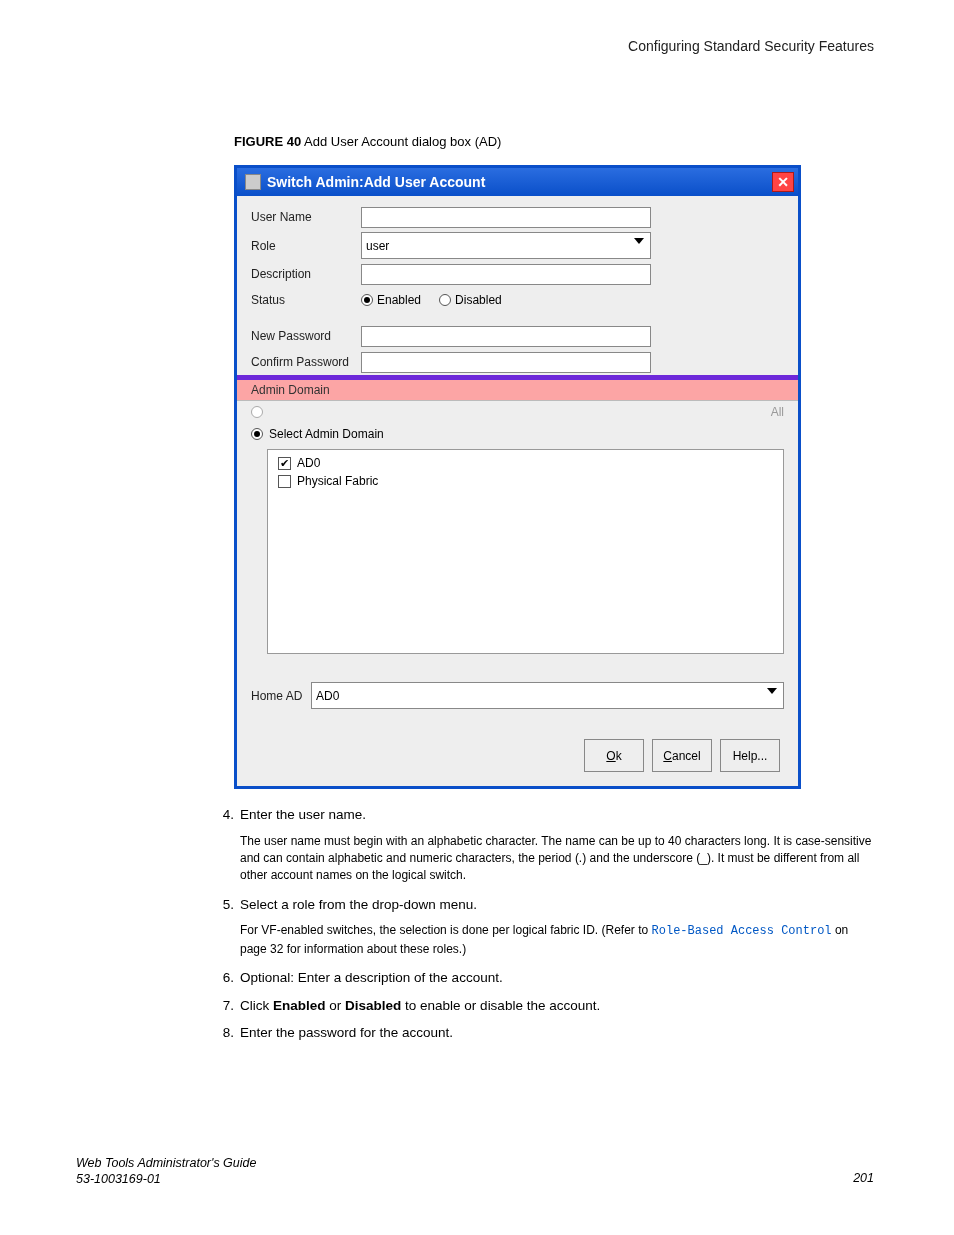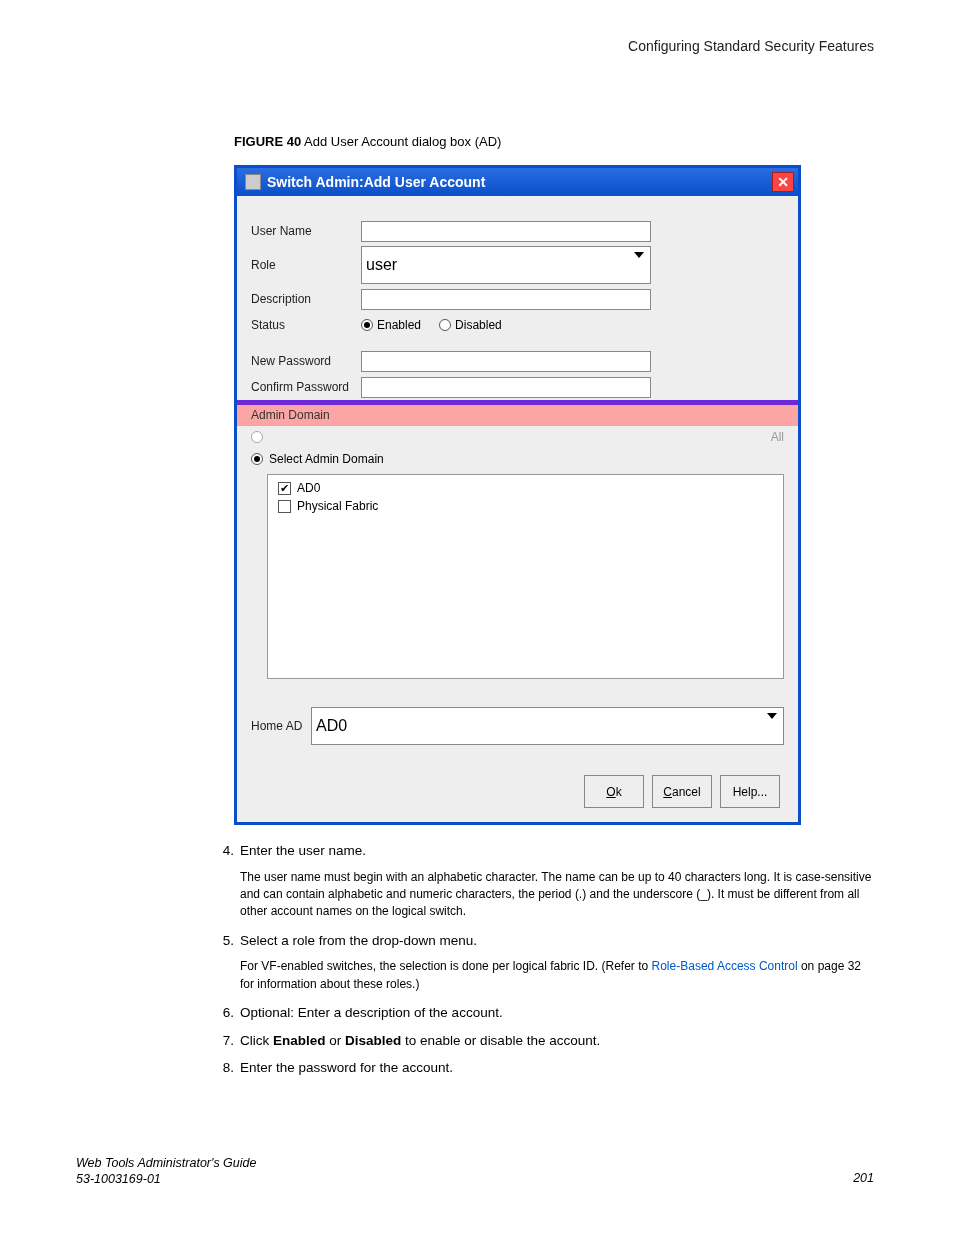"User Name" .dialog-body { padding: 22px 0 12px 0 -> 8px 0 12px 0 }
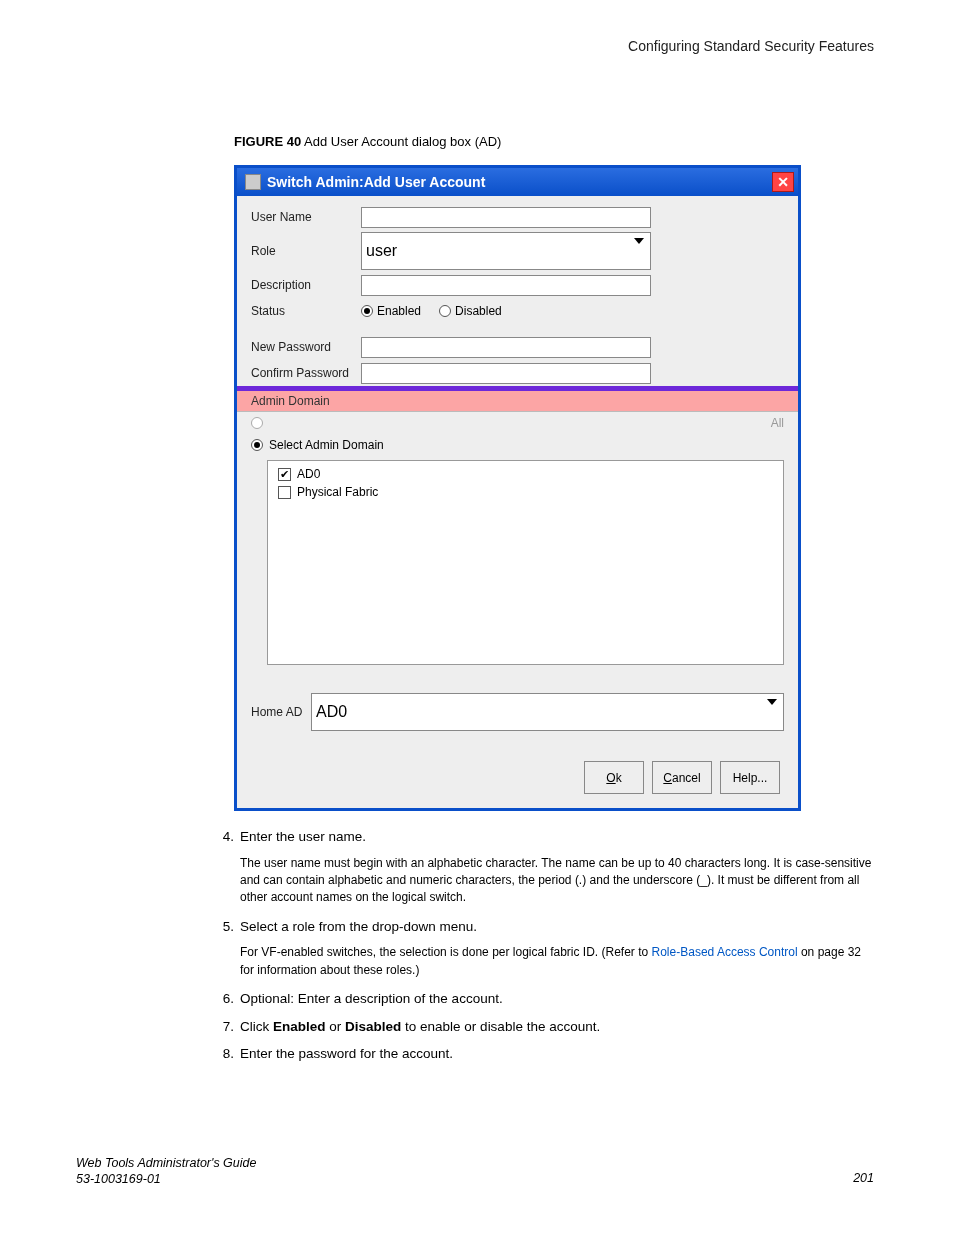"user" .dropdown { font-size: 16px -> 12px; height: 38px -> 27px }
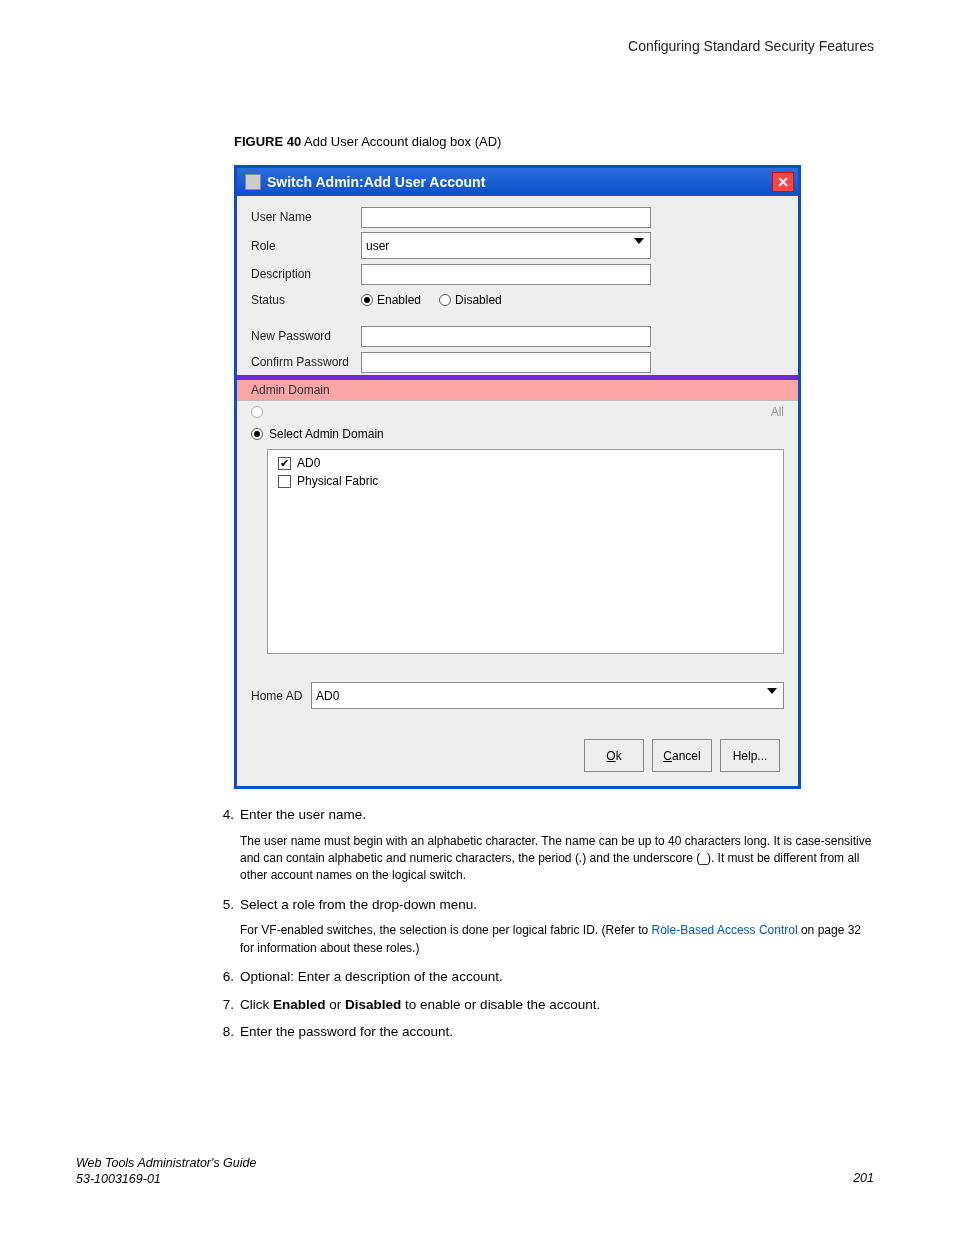"Role-Based Access Control" .link { font-family: none -> Liberation Mono, monospace }
